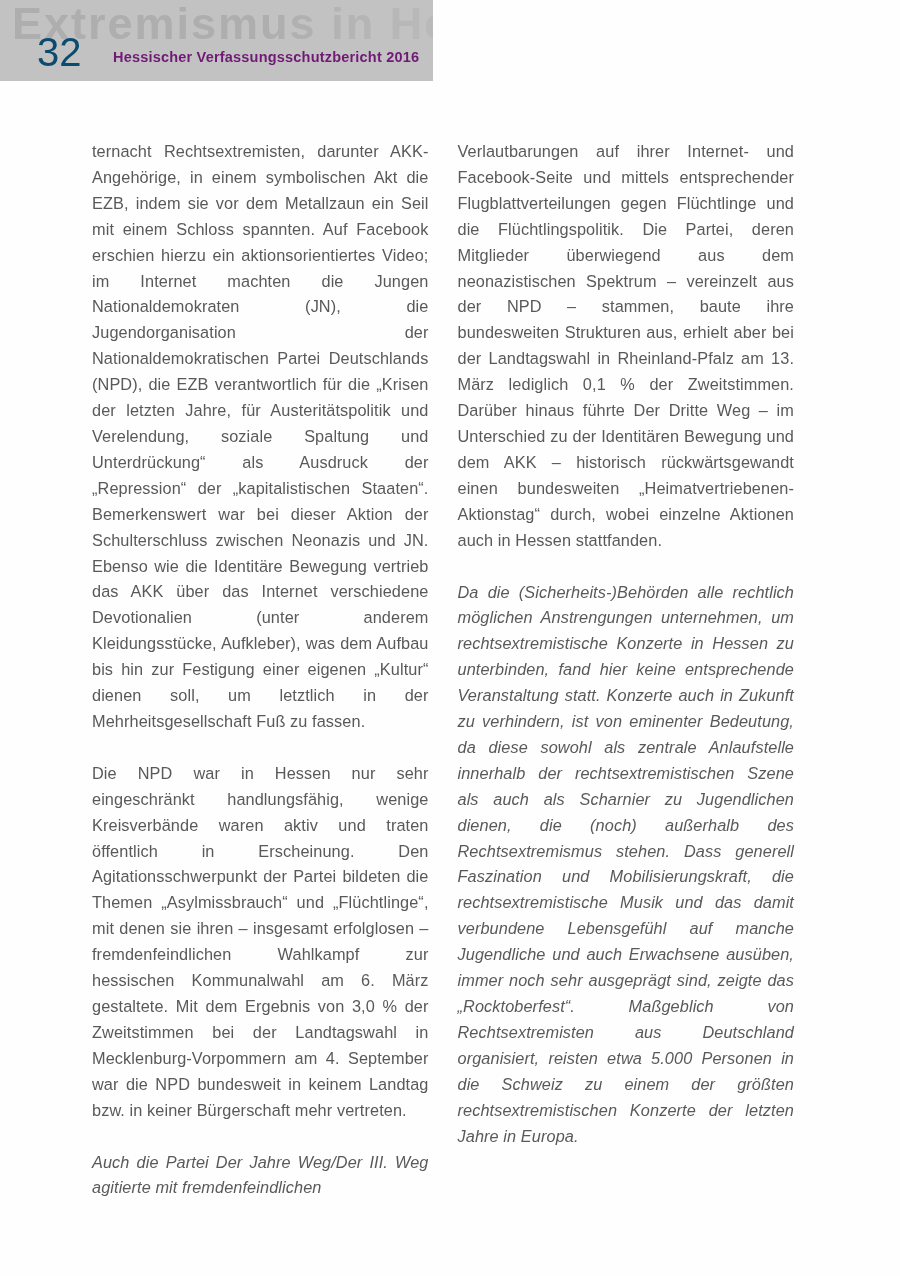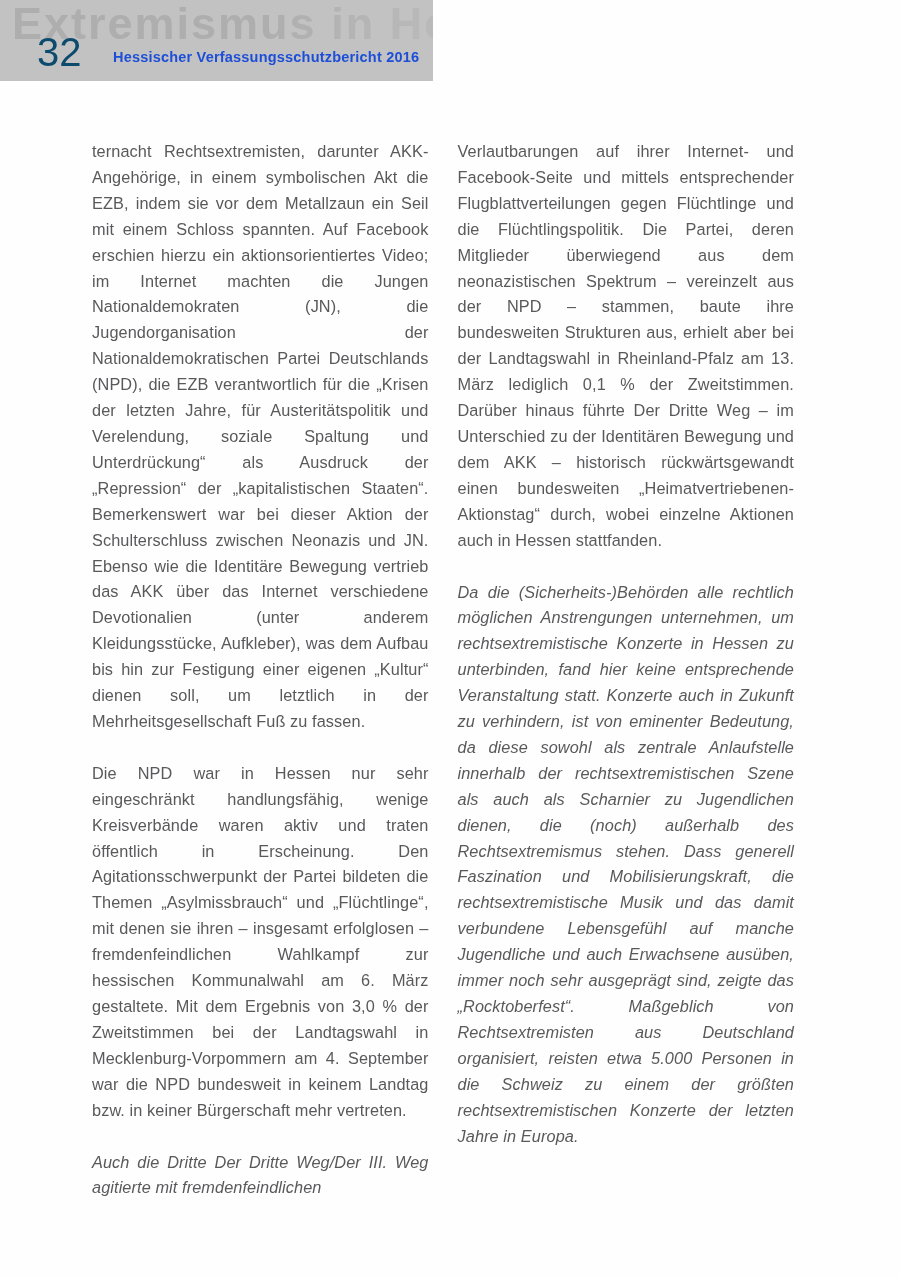"Hessischer Verfassungsschutzbericht 2016" .report-title { color: #1d4ed8 -> #701a75 }
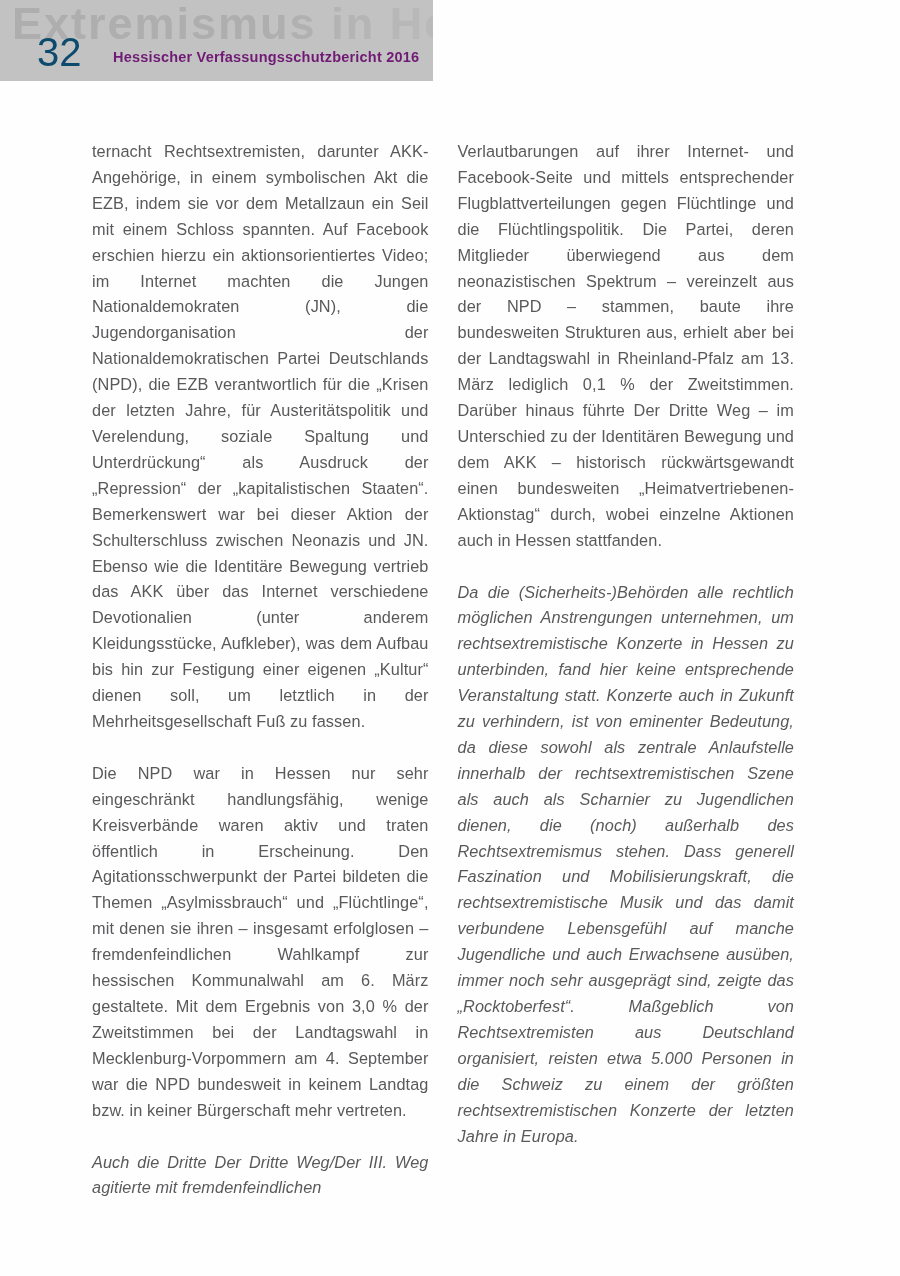"Auch die Dritte Der Dritte" p.para { text: Dritte Der Dritte -> Partei Der Jahre }
